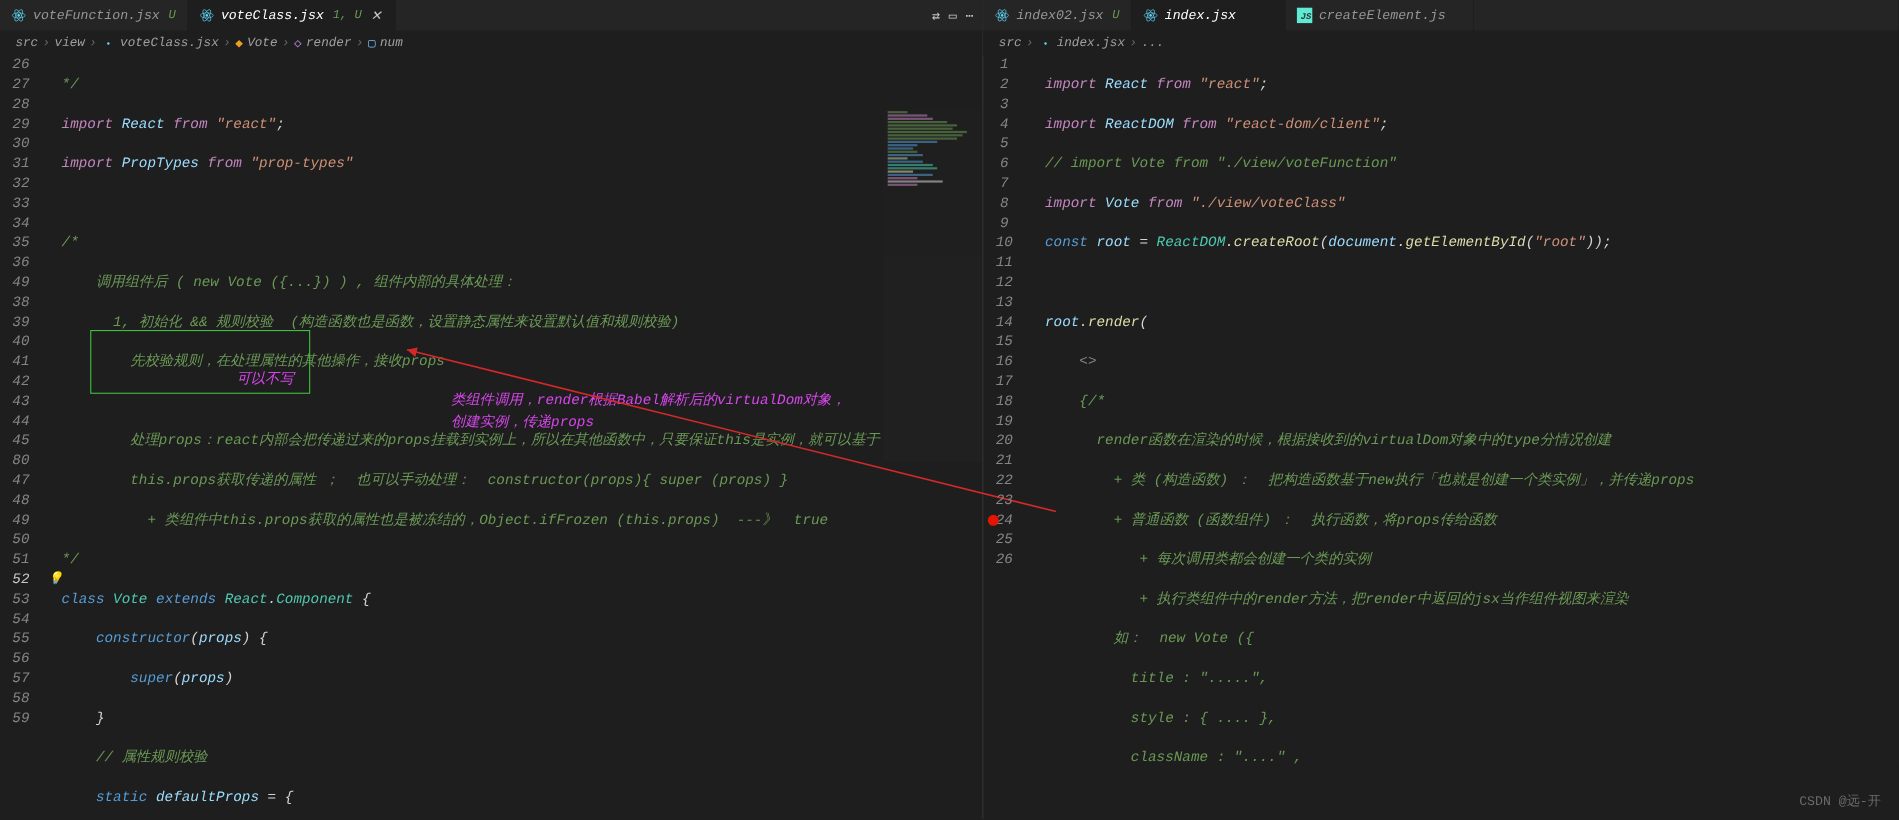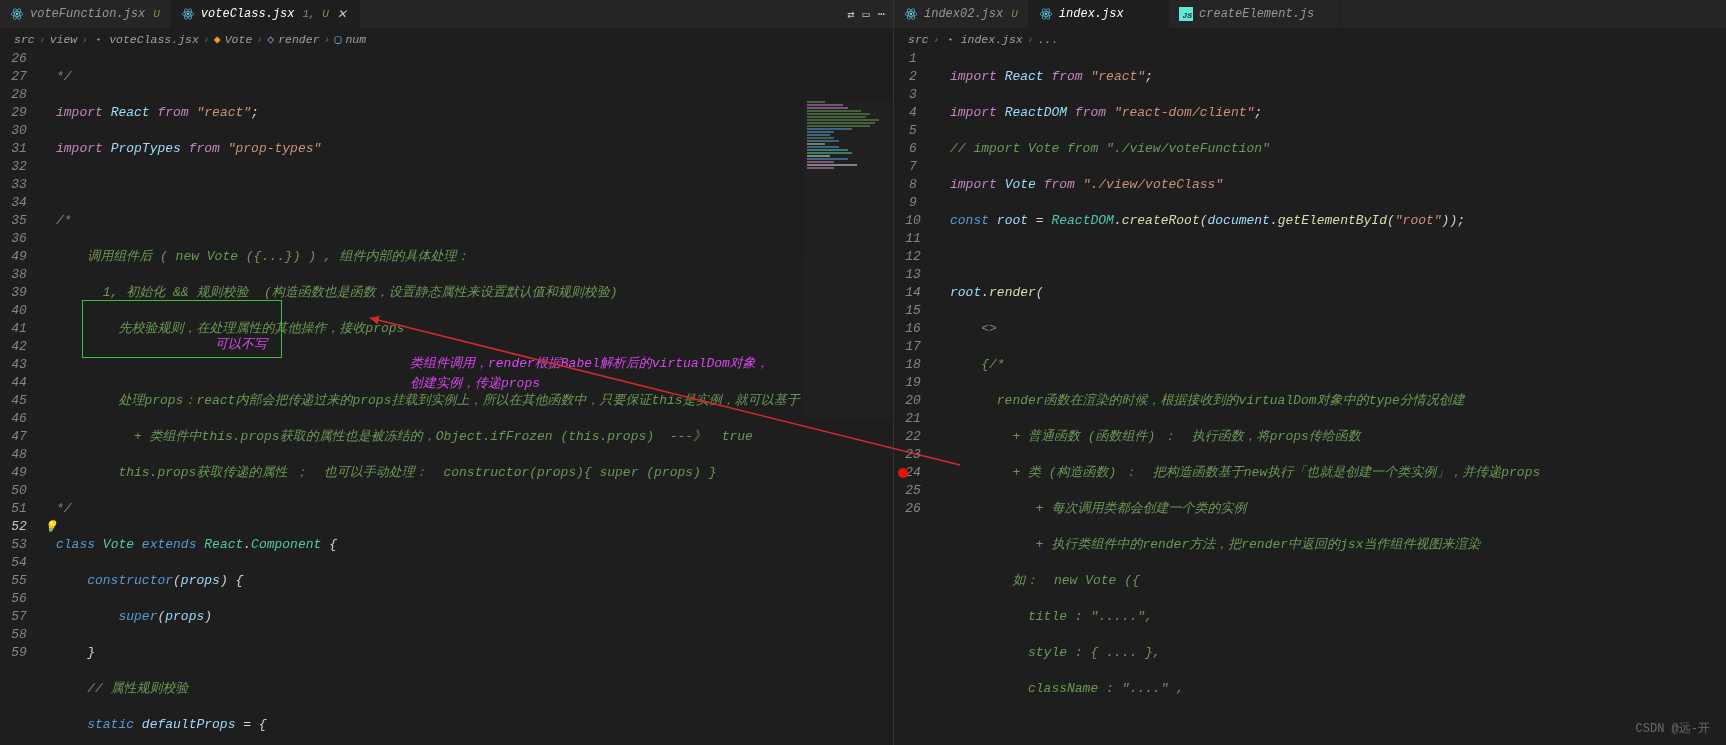"46" div.ln { text: 46 -> 80 }
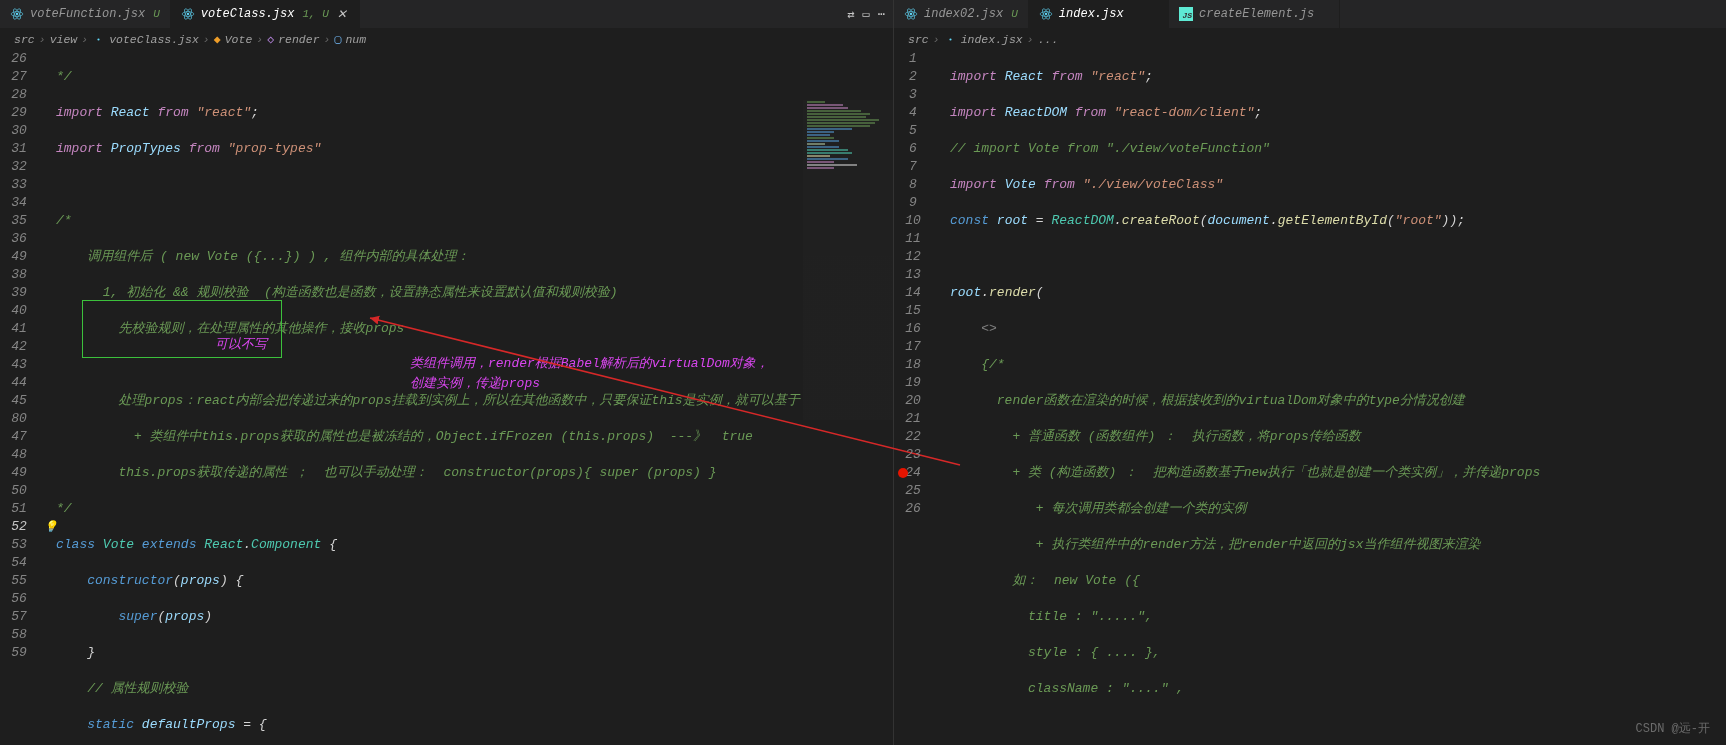"+ 类组件中this.props获取的属性也是被冻结的，Object.ifFrozen" div.line { order: before "this.props获取传递的属性 ； 也可以手动处理：" -> after "this.props获取传递的属性 ； 也可以手动处理：" }
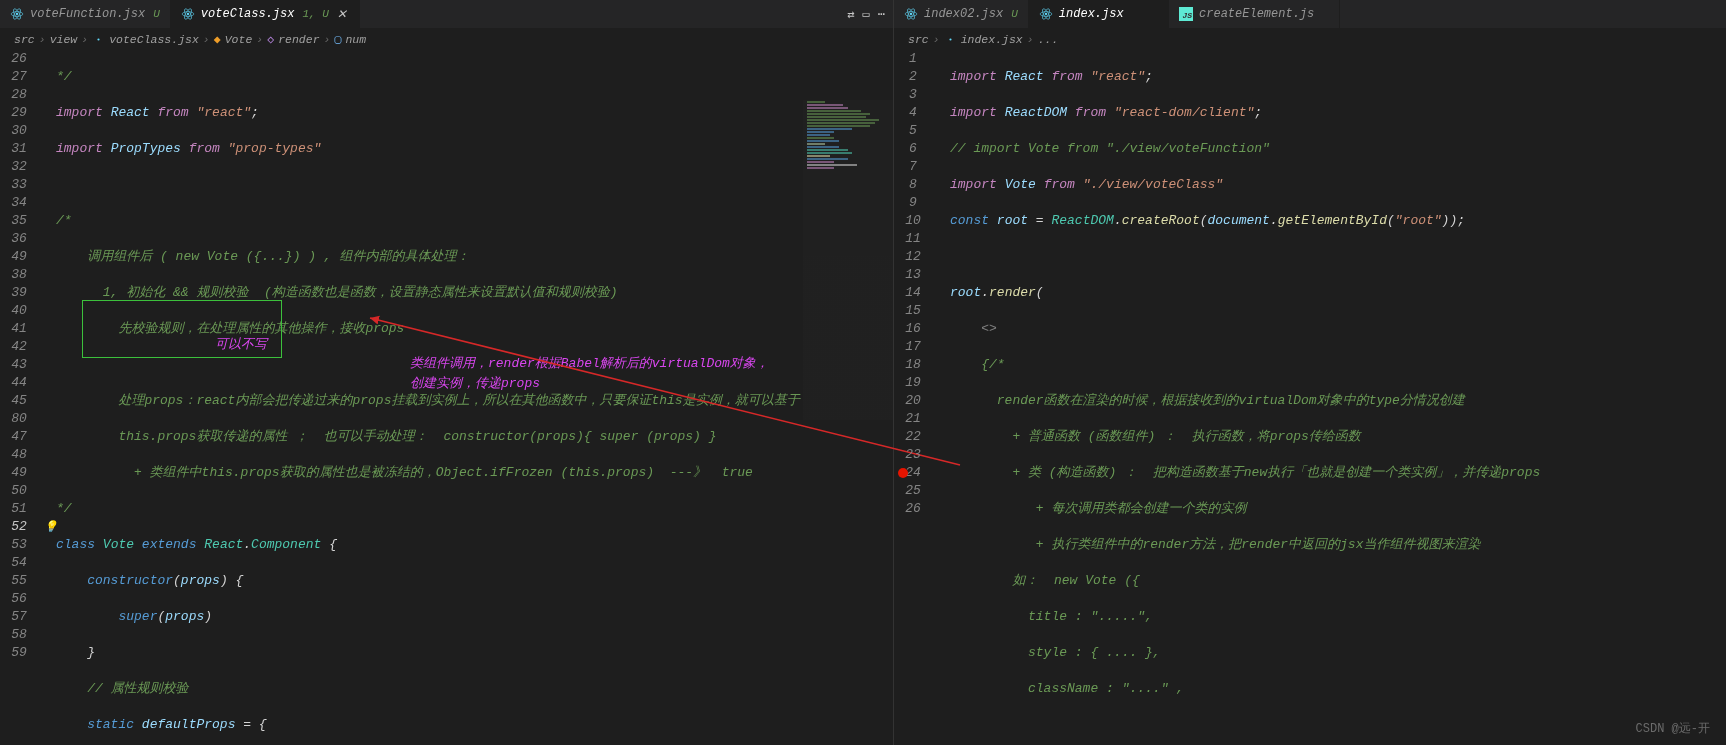"+ 普通函数 (函数组件) ： 执行函数，将props传给函数" div.line { order: before "+ 类 (构造函数) ：" -> after "+ 类 (构造函数) ：" }
